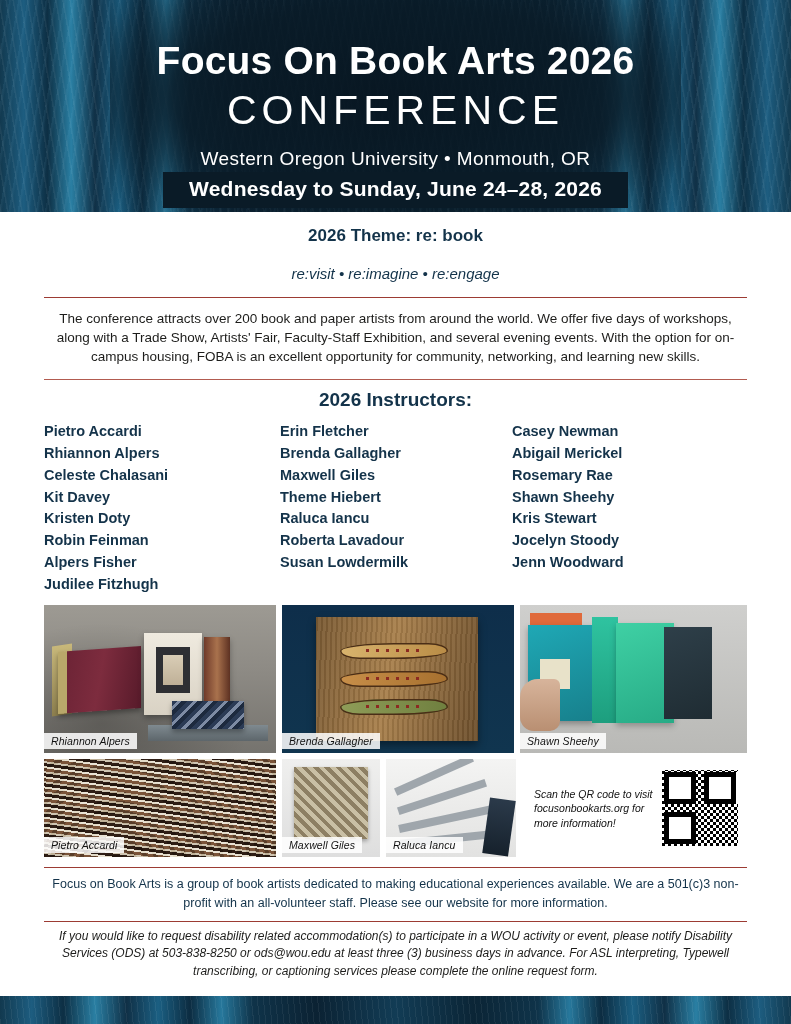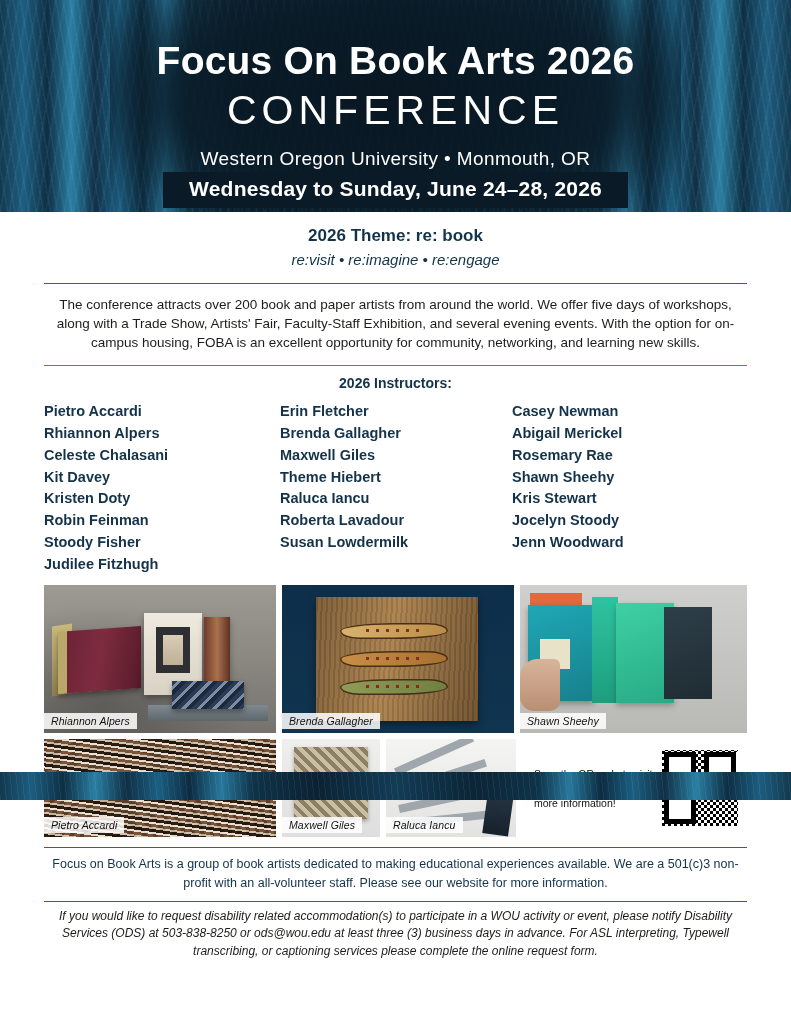"Focus On Book Arts 2026" .page { height: 800px -> 1024px }
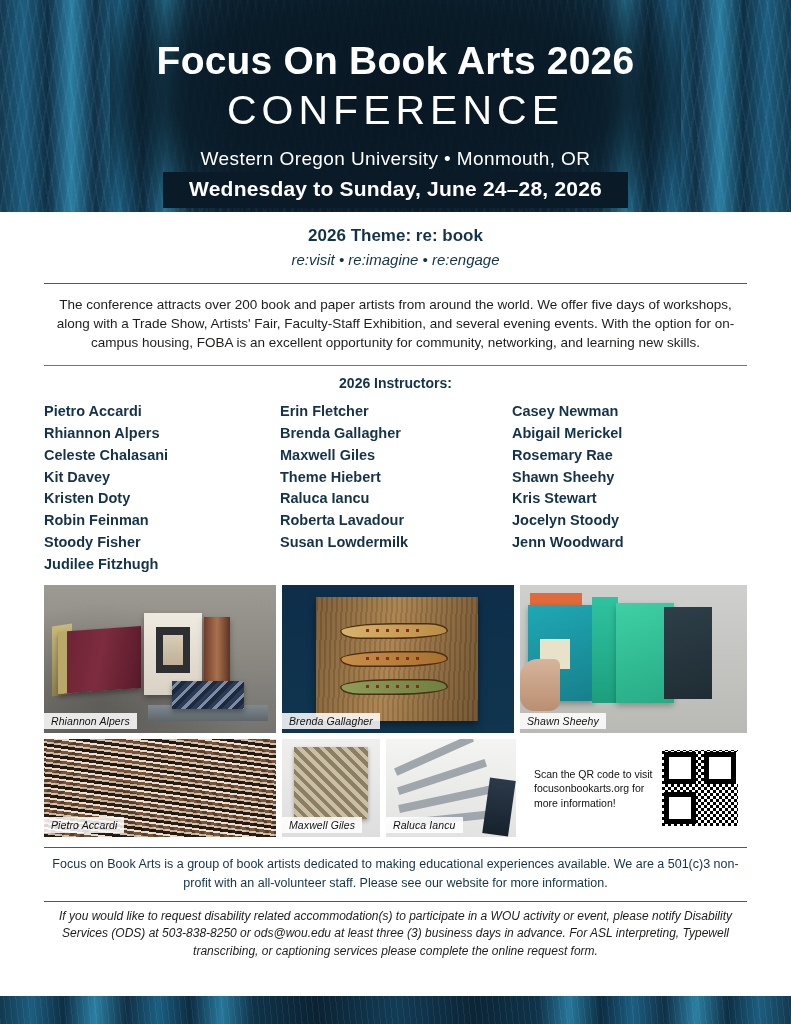"re:visit • re:imagine • re:engage" .theme-sub { margin-top: 5px -> 19px }
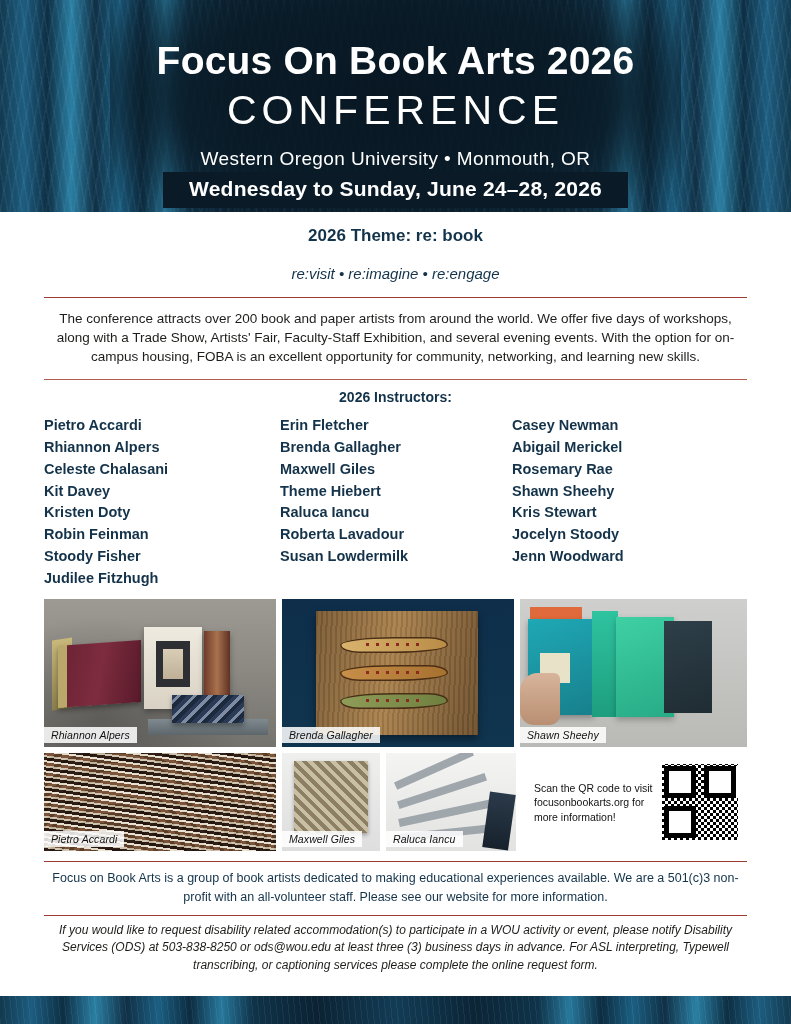"2026 Instructors:" .instr-title { font-size: 14px -> 19px }
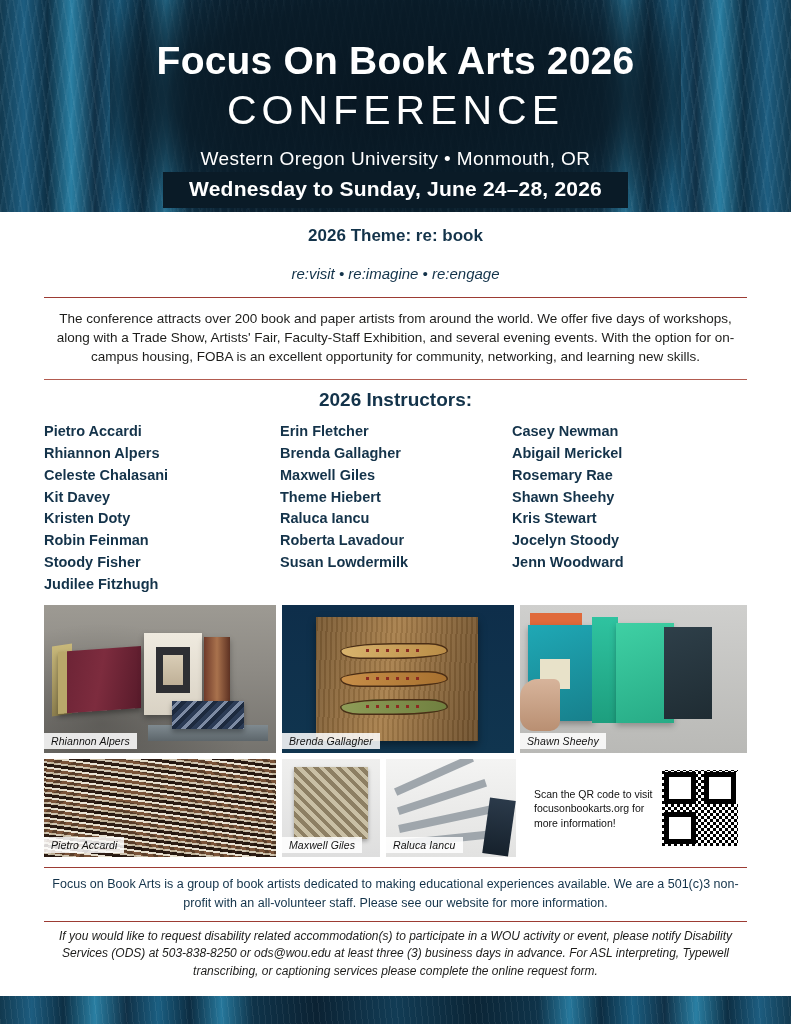"Stoody Fisher" div.instr-name { text: Stoody -> Alpers }
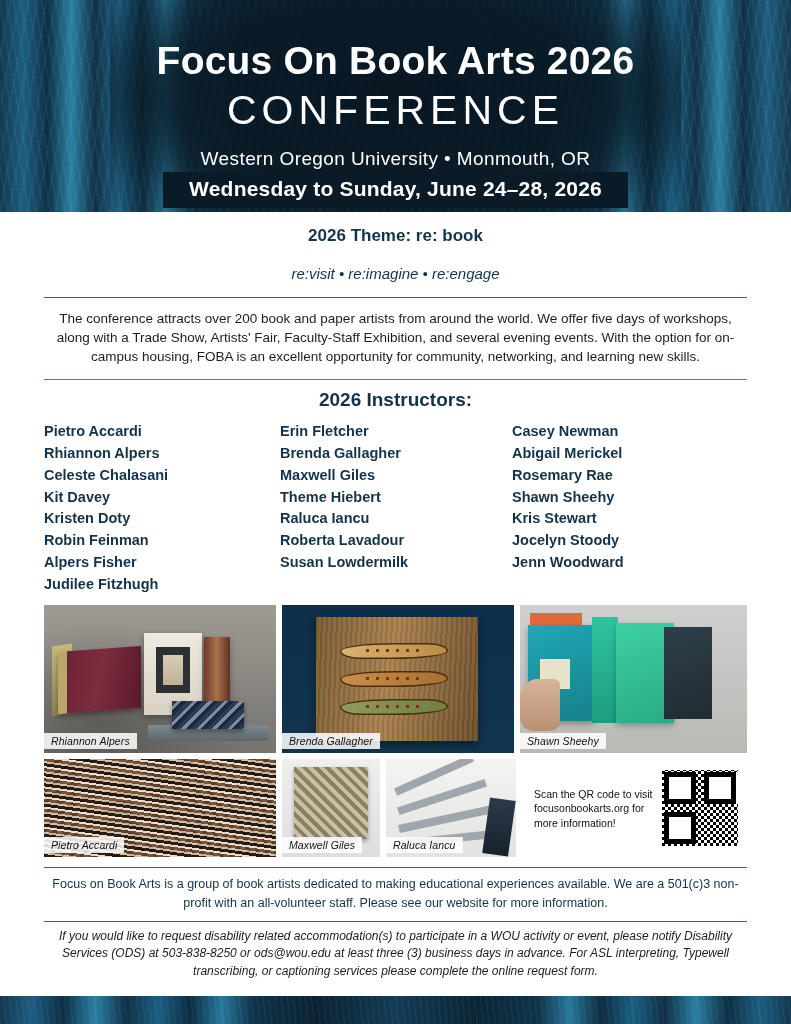"Scan the QR code to" .qr-text { font-style: none -> italic }
